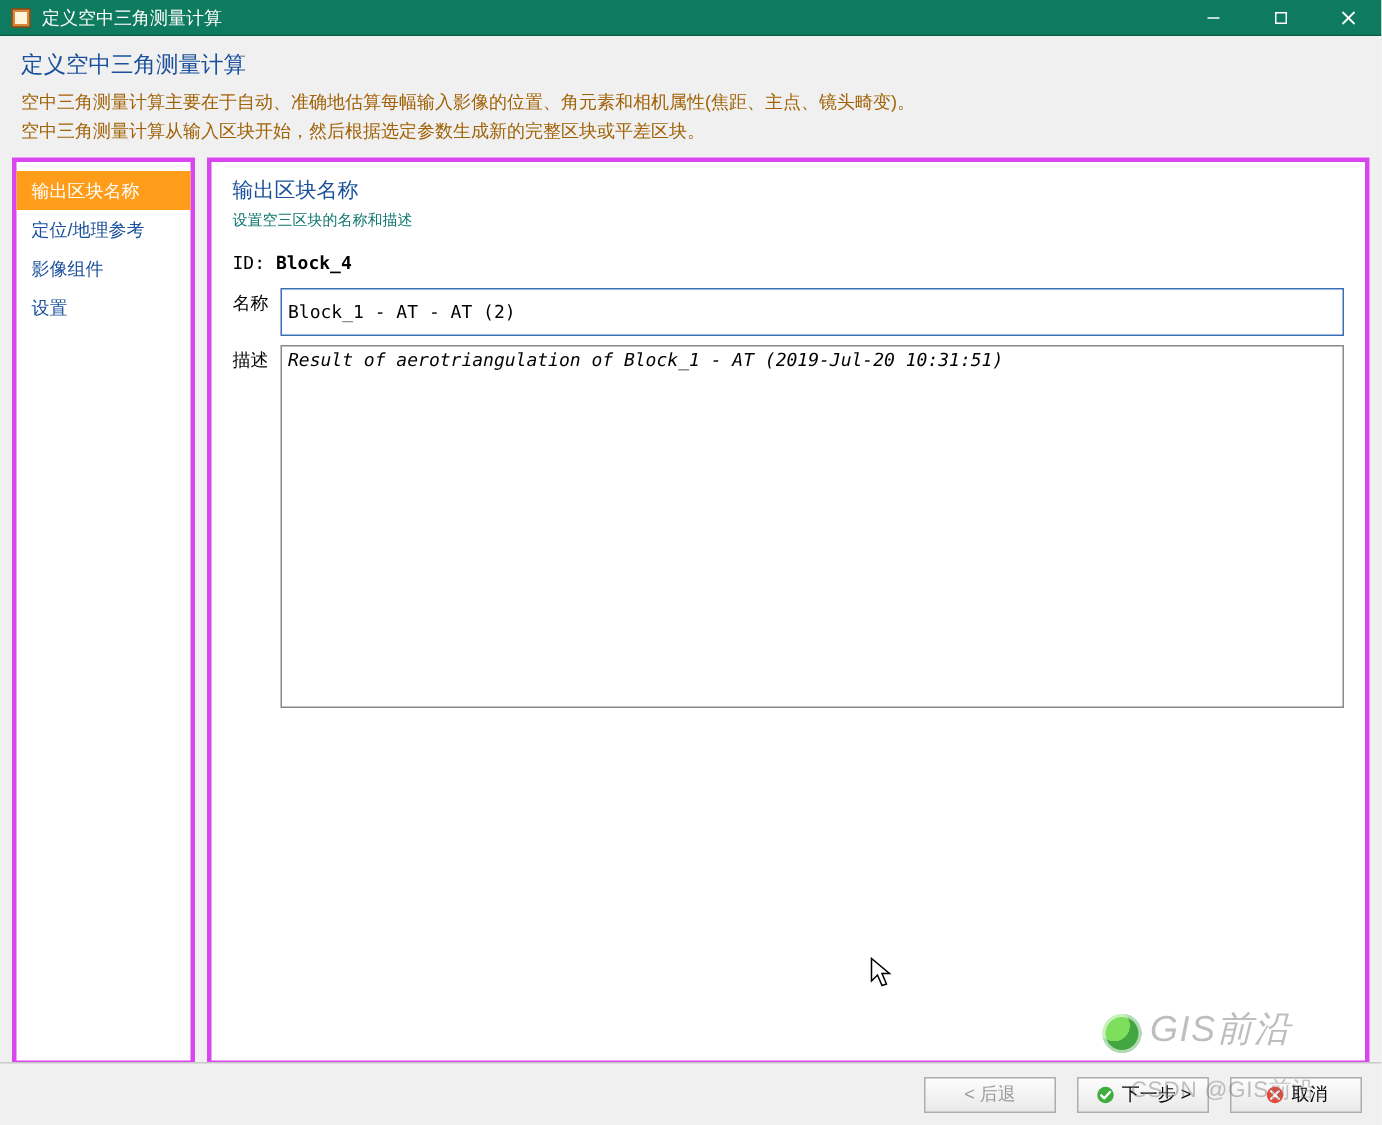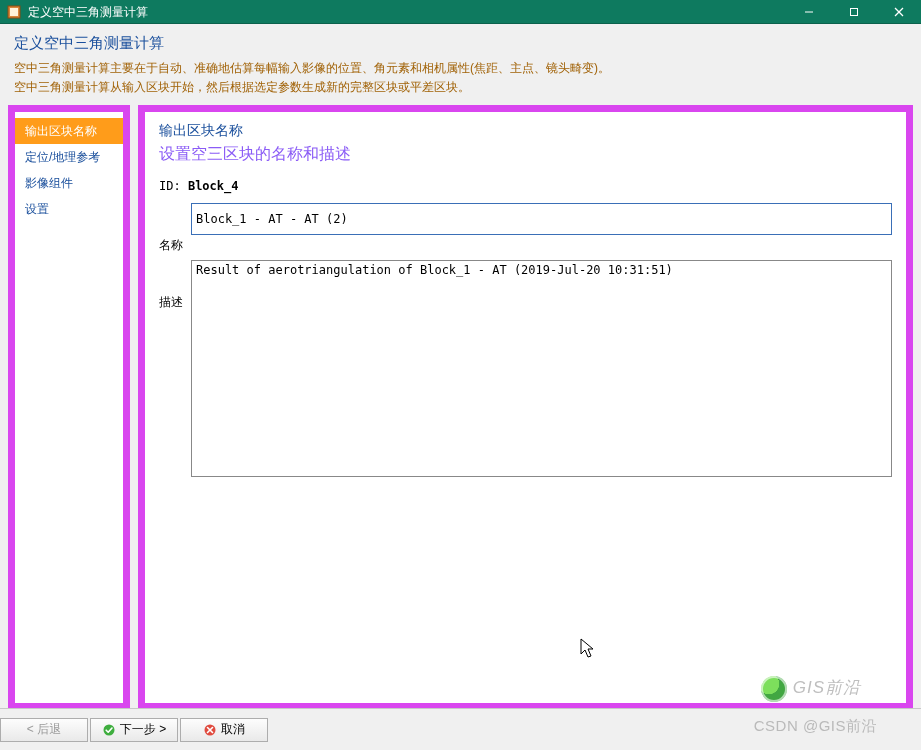"输出区块名称" .panel { border: 7px solid #d946ef -> 3px solid #d946ef }
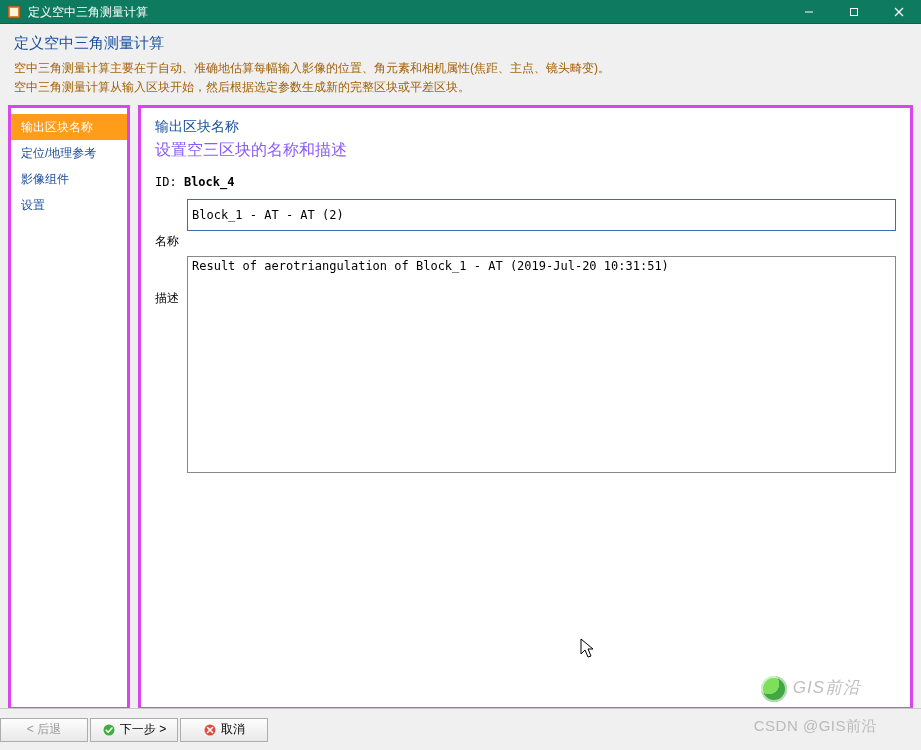"设置空三区块的名称和描述" .content .desc { color: #8b5cf6 -> #0f766e; font-size: 16px -> 10px }
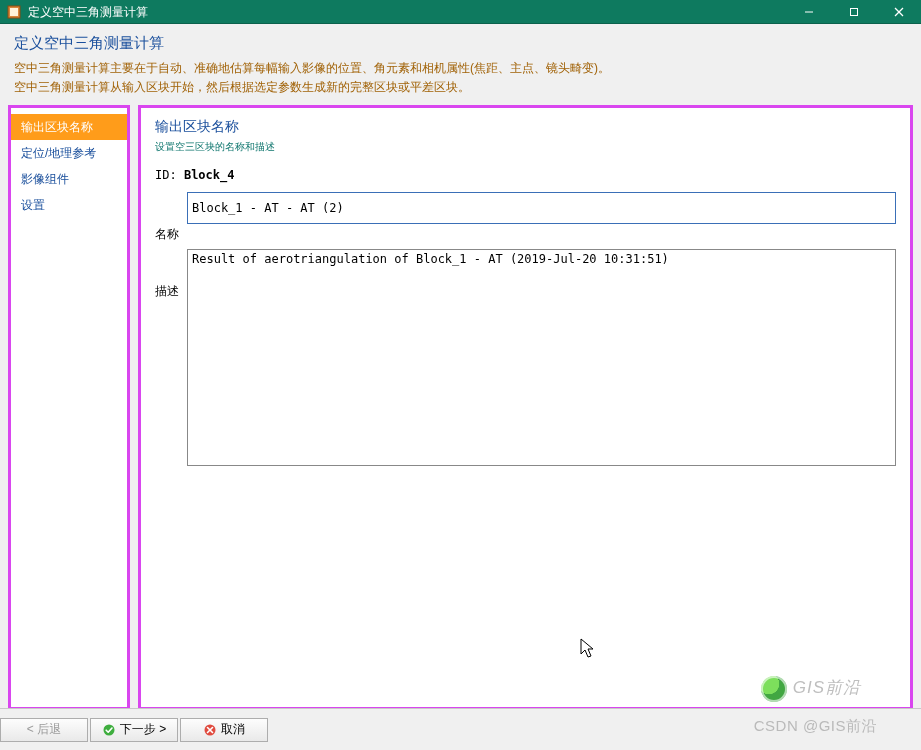"名称" .form-row .lbl { margin-top: 32px -> none }
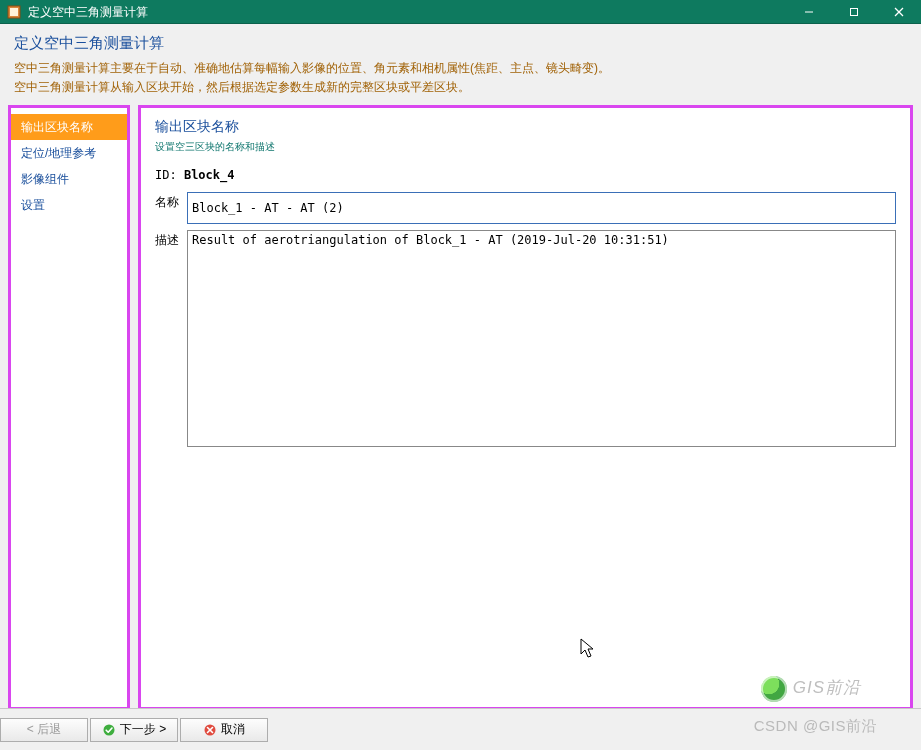"Result of aerotriangulation of Block_1" .form-row textarea { font-style: none -> italic; height: 217px -> 242px }
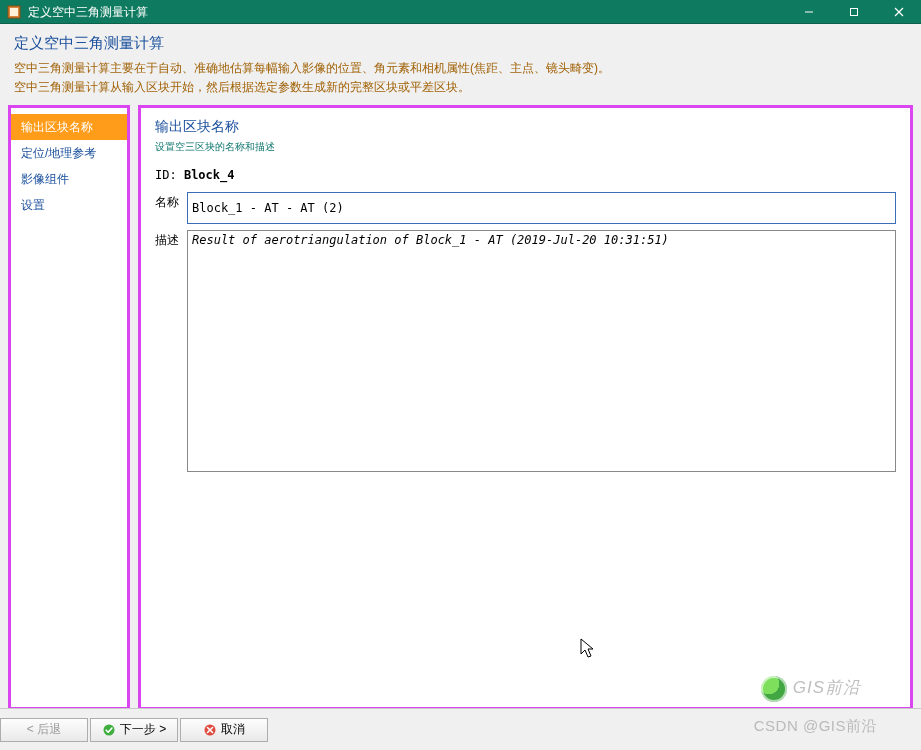"GIS前沿" .watermark1 { align-items: flex-start -> flex-end; font-size: 17px -> 24px }
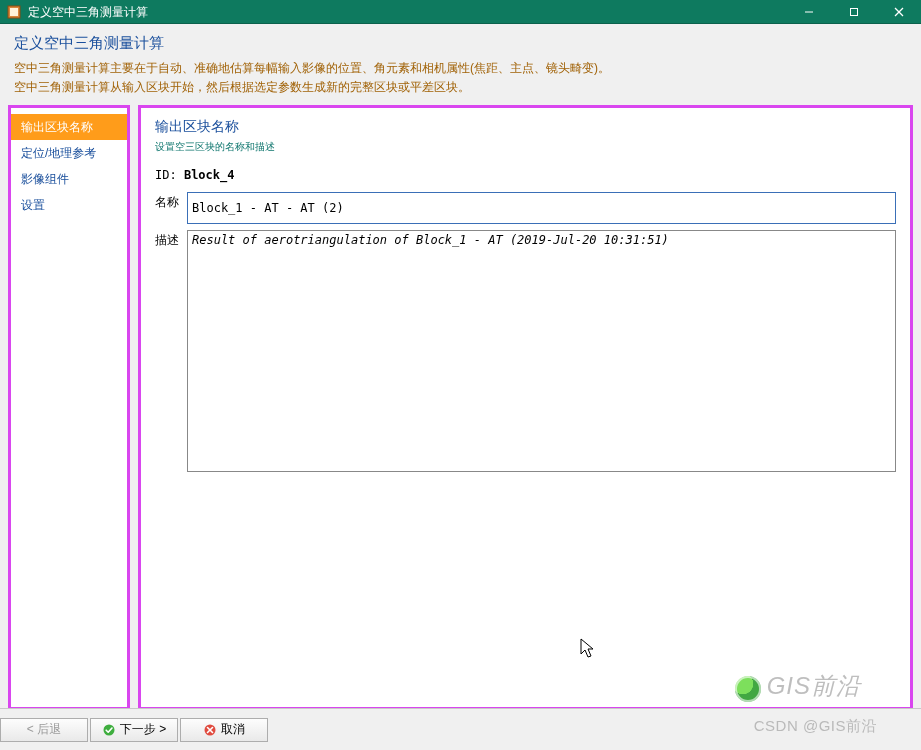"< 后退" .footer { gap: 2px -> 14px; justify-content: none -> flex-end; padding-right: 24px -> 13px }
